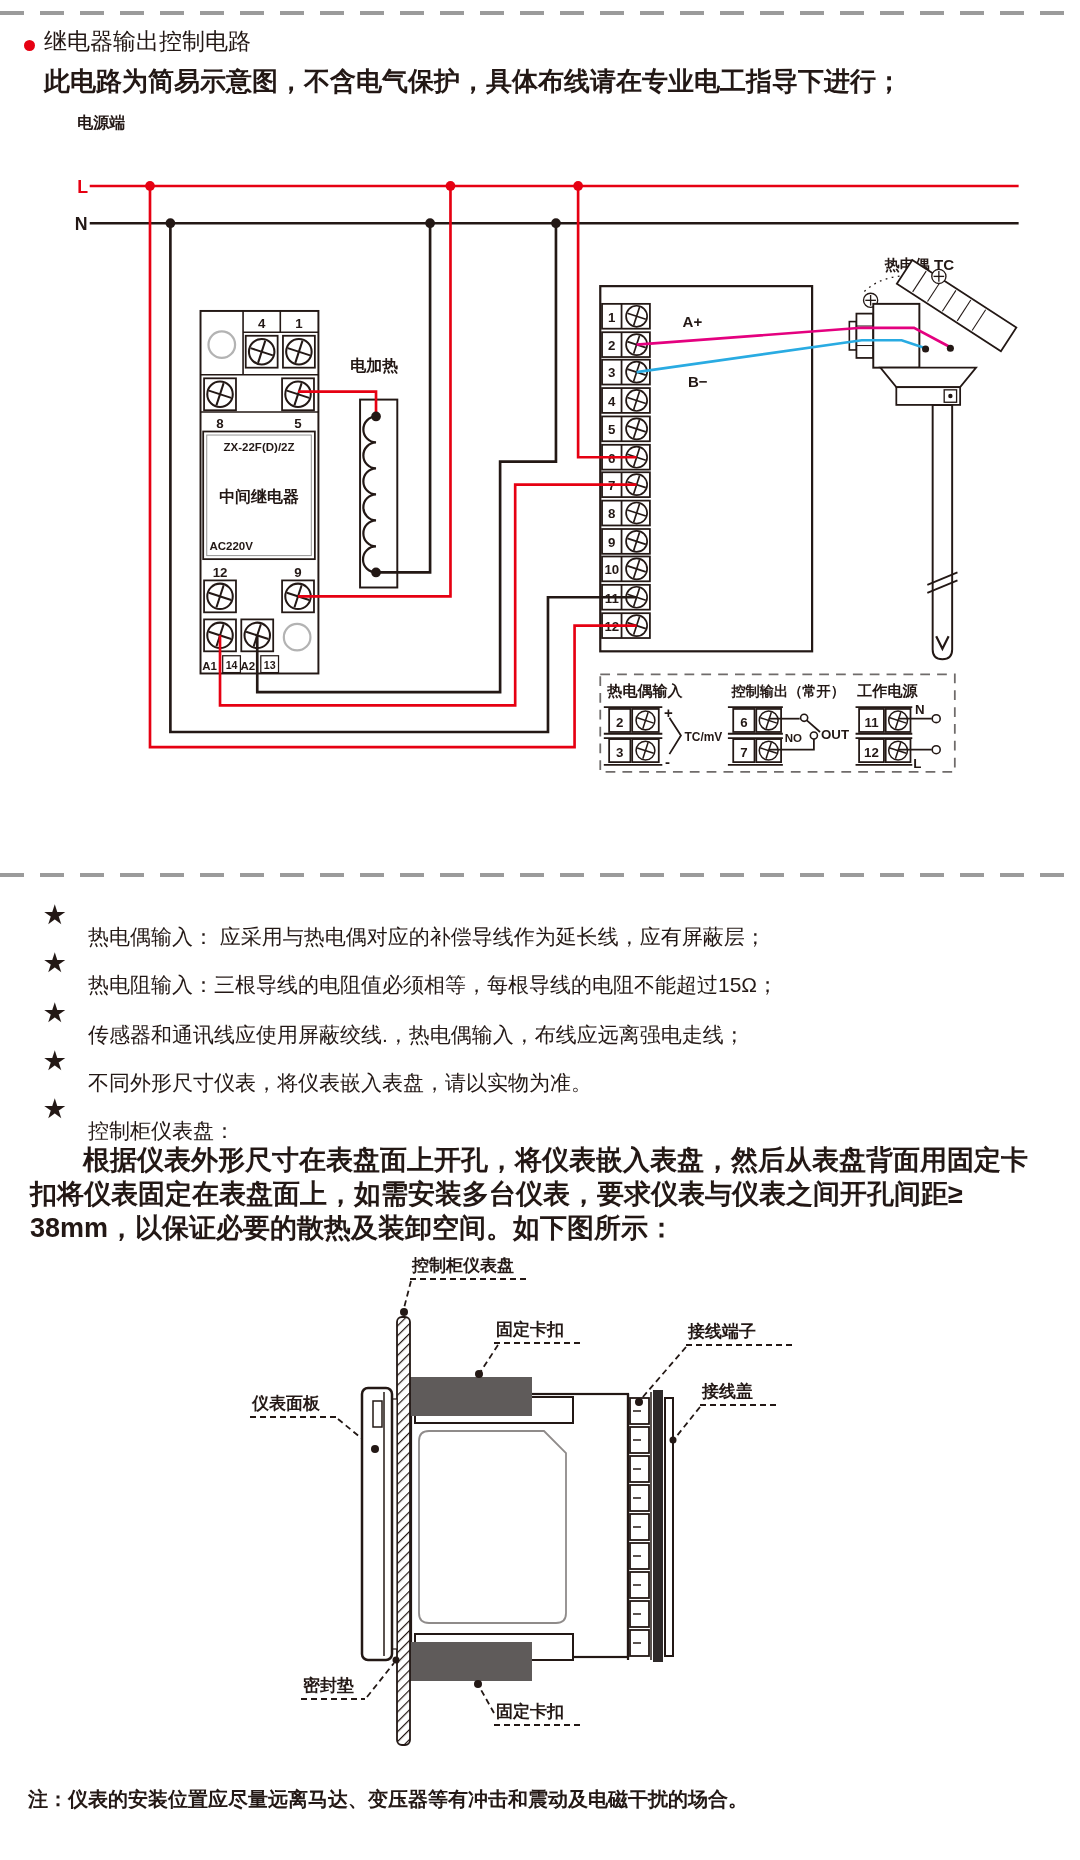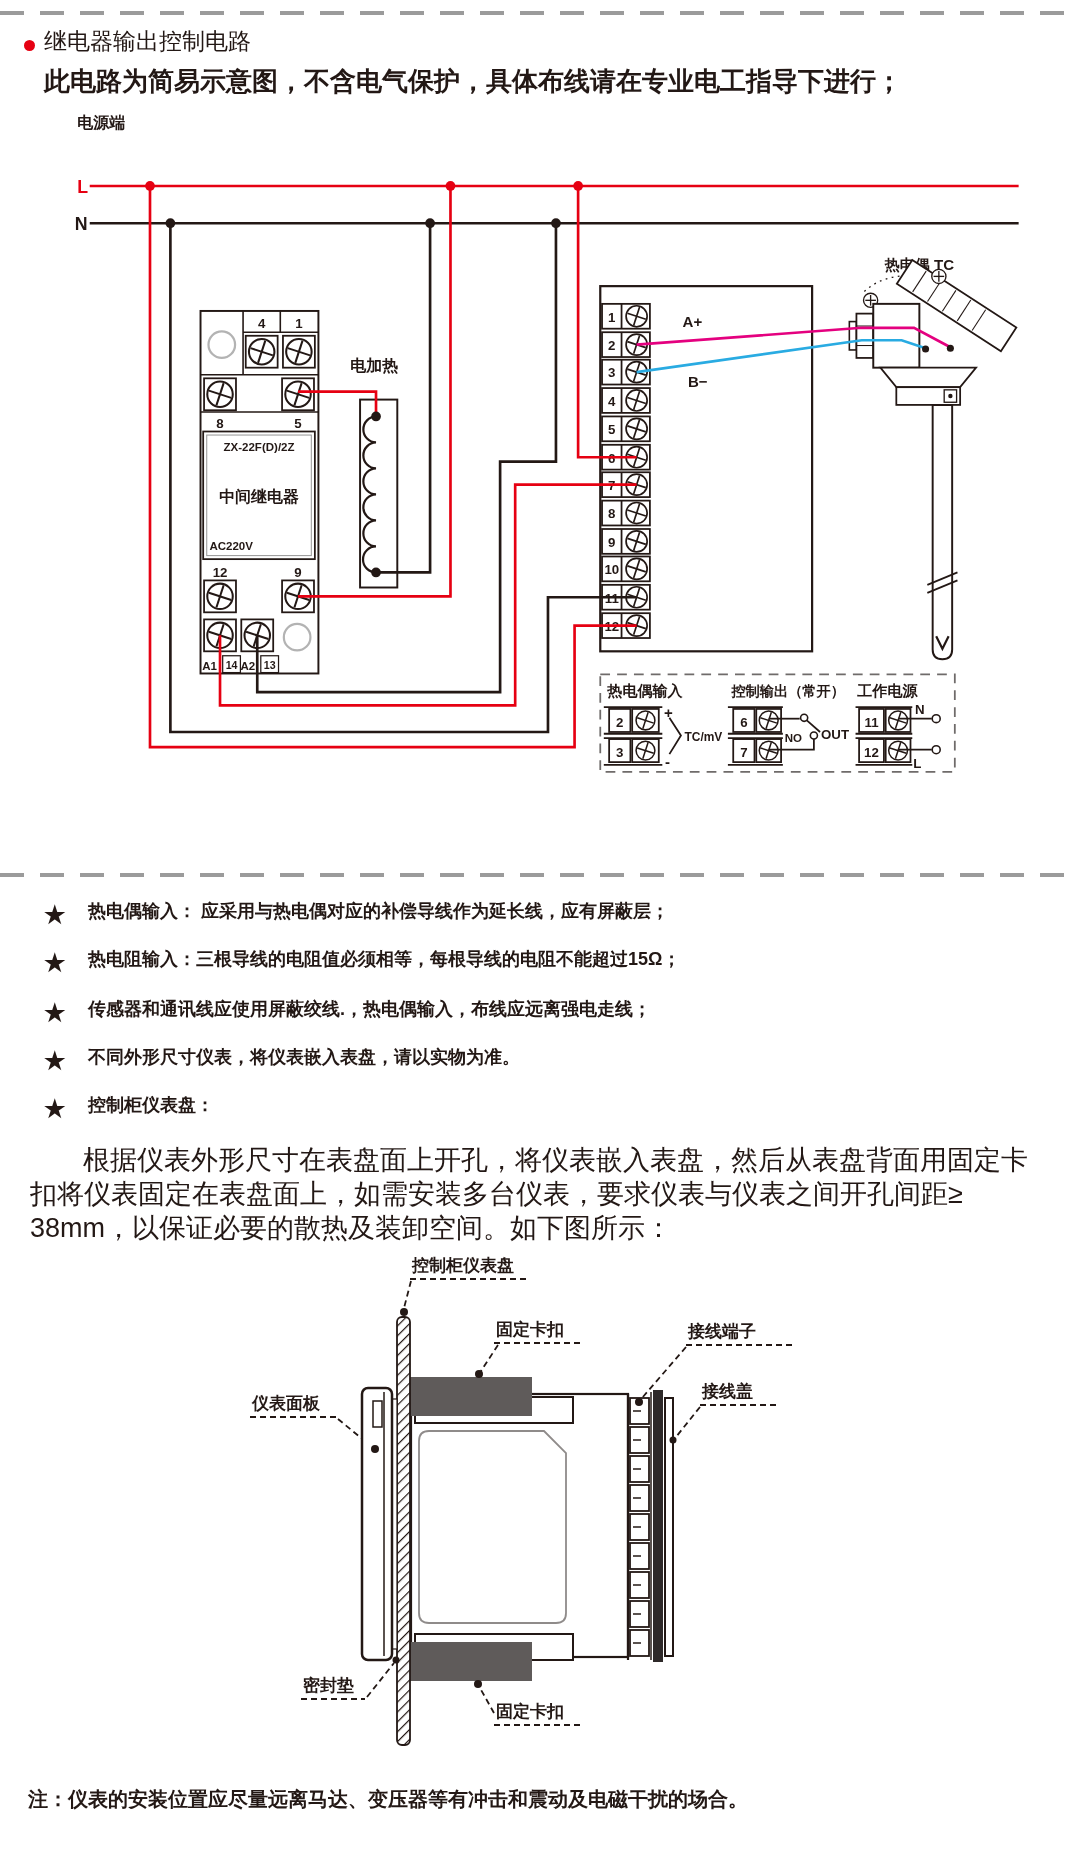"热电偶输入： 应采用与热电偶对应的补偿导线作为延长线，应有屏蔽层；" .note-text { font-size: 18px -> 21px; font-weight: bold -> normal; margin-top: none -> 24px }
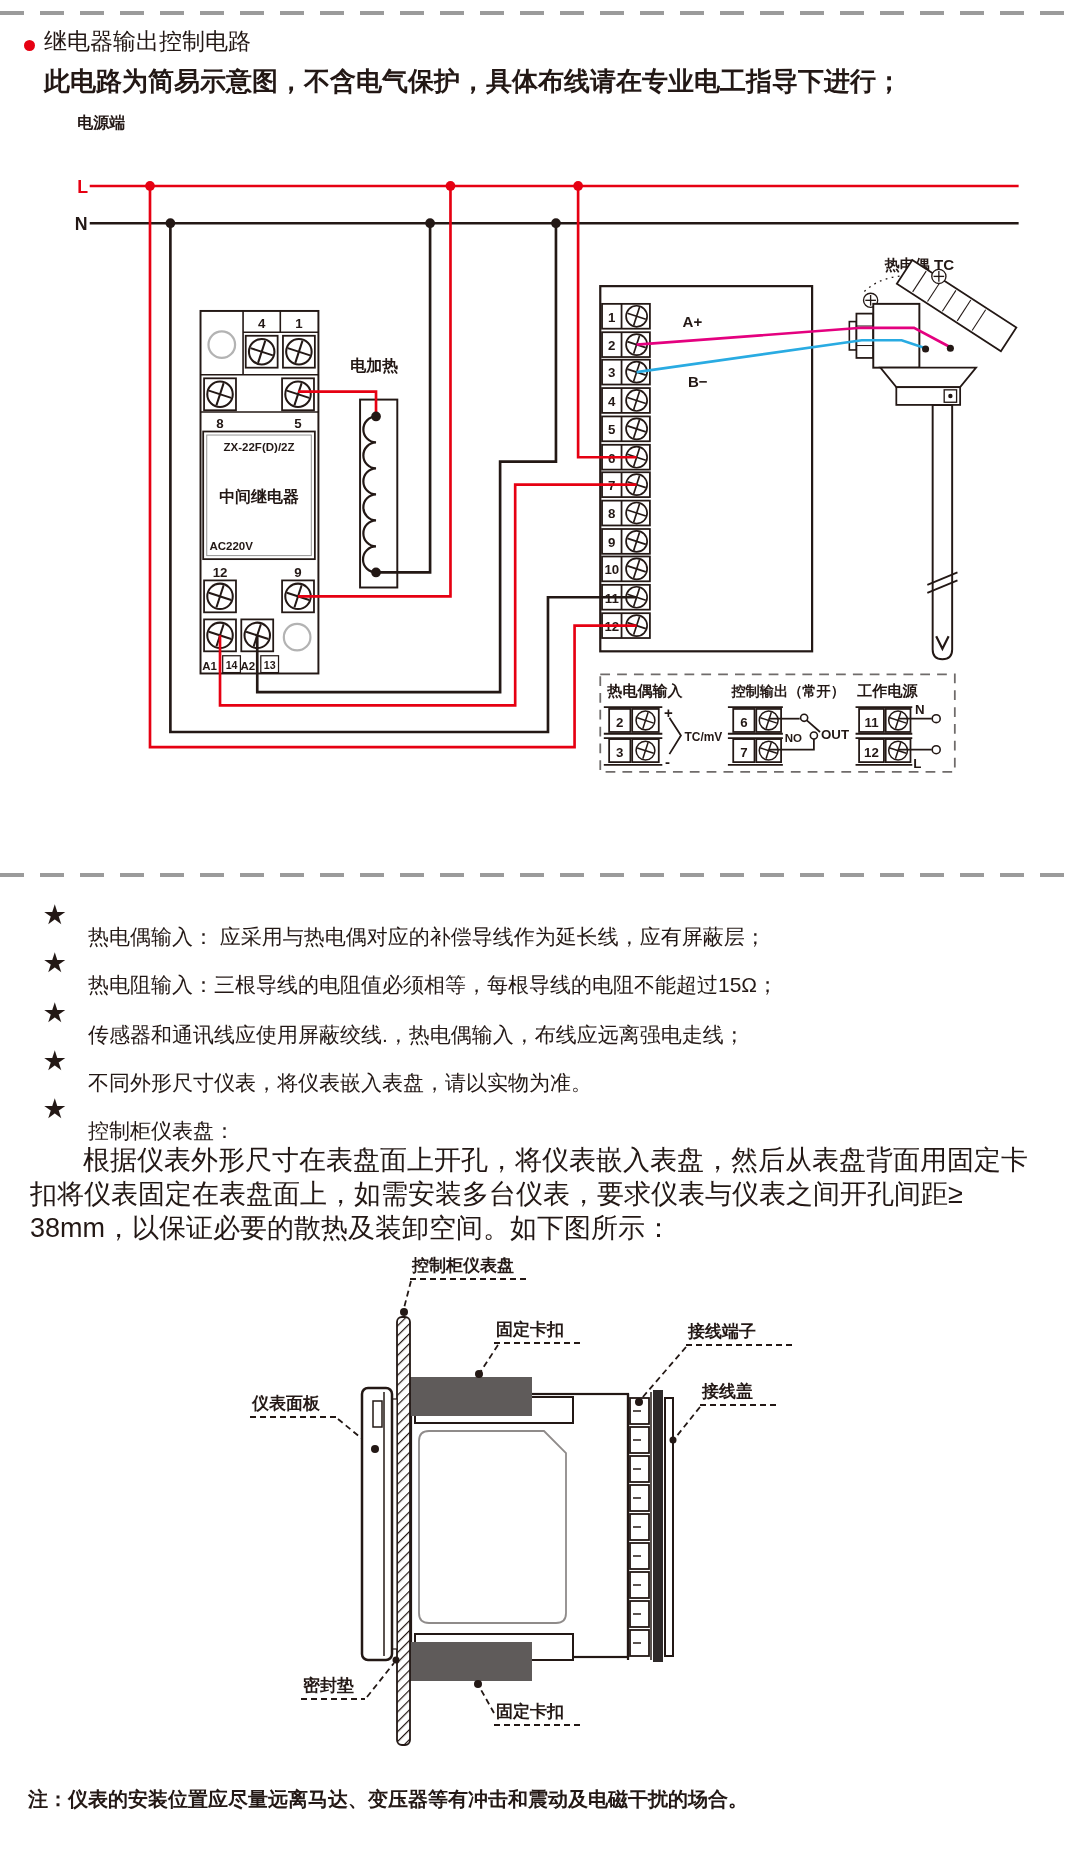"根据仪表外形尺寸在表盘面上开孔，将仪表嵌入表盘，然后从表盘背面用固定卡" .para { font-weight: normal -> bold }
